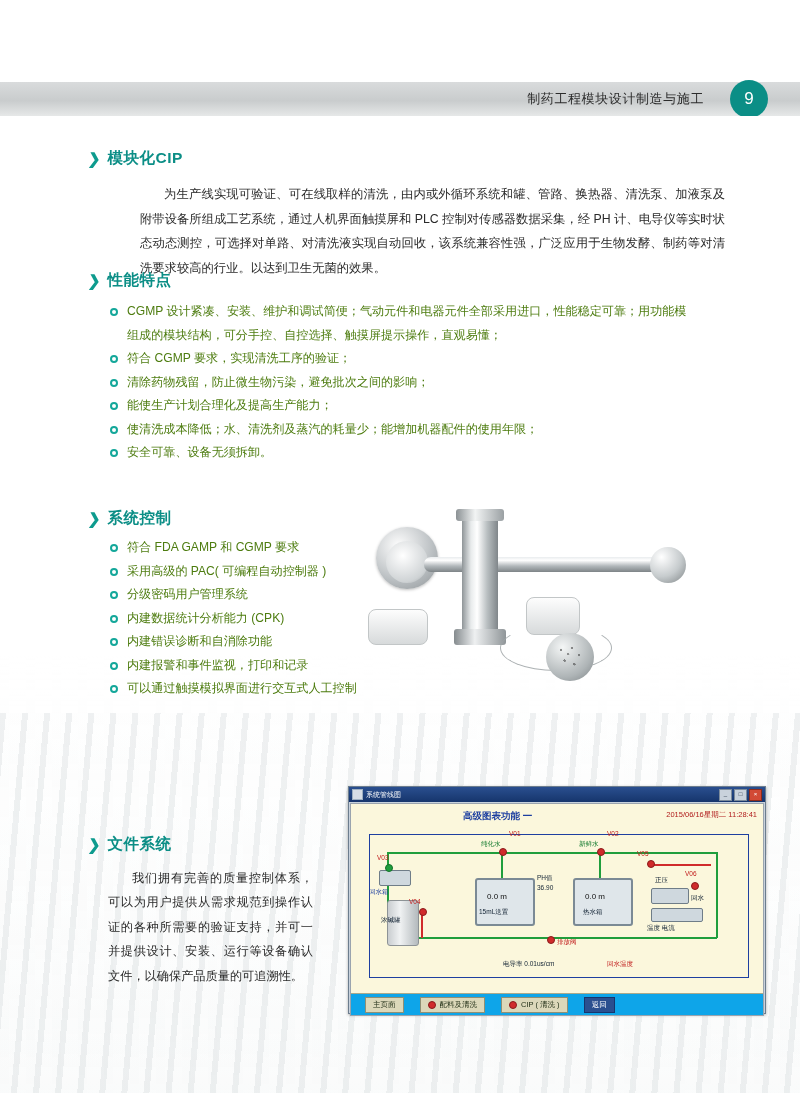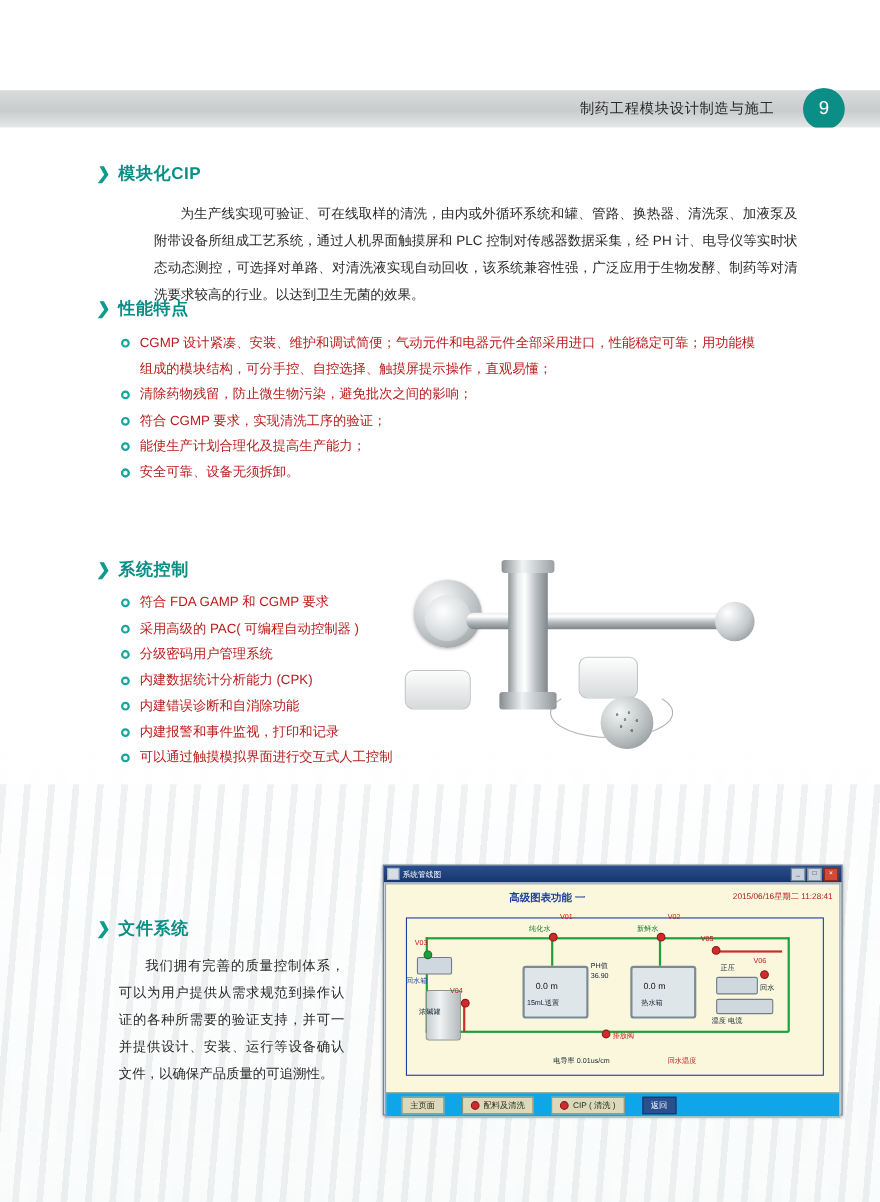"CGMP" .blist li { color: #b91c1c -> #4d7c0f }
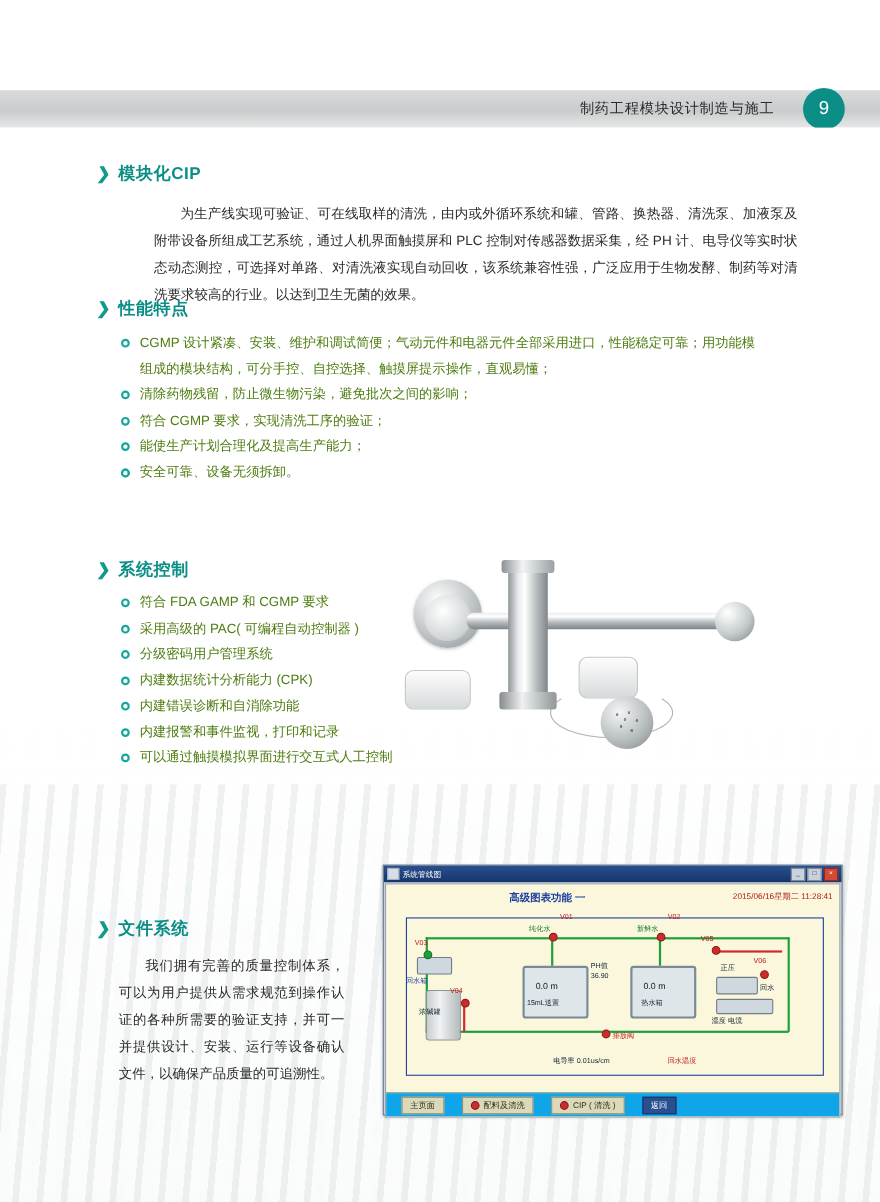"清除药物残留，防止微生物污染，避免批次之间的影响；" li { order: before "符合 CGMP 要求，实现清洗工序的验证；" -> after "符合 CGMP 要求，实现清洗工序的验证；" }
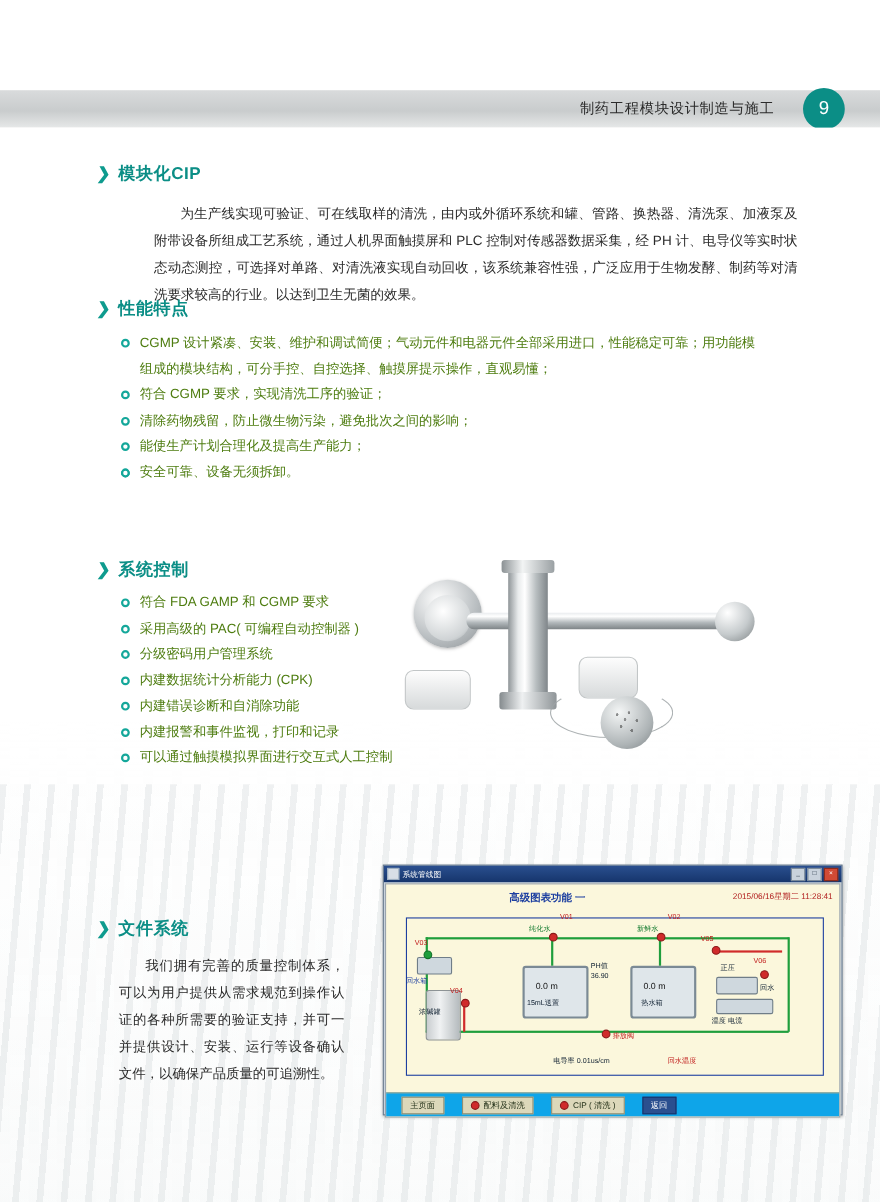"使清洗成本降低；水、清洗剂及蒸汽的耗量少；能增加机器配件的使用年限；" span { html: none -> <span>使清洗成本降低；水、清洗剂及蒸汽的耗量少；能增加机器配件的使用年限；</span> }
